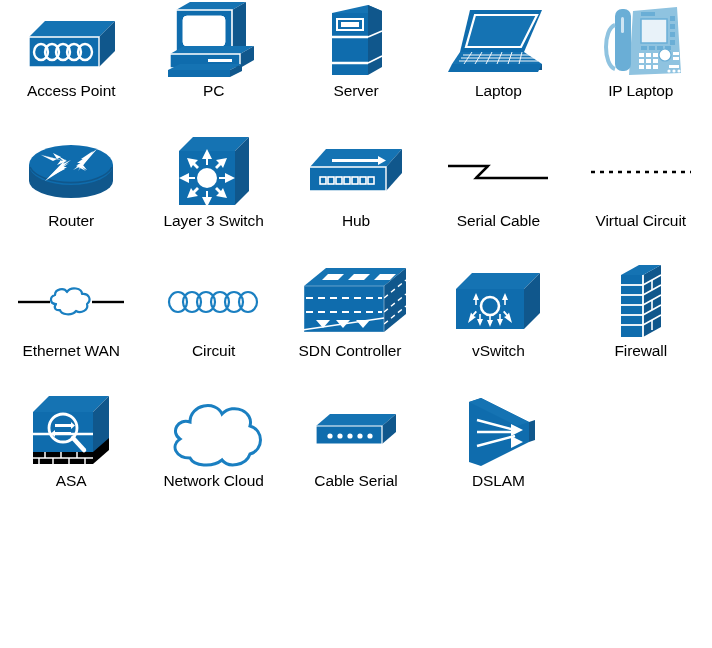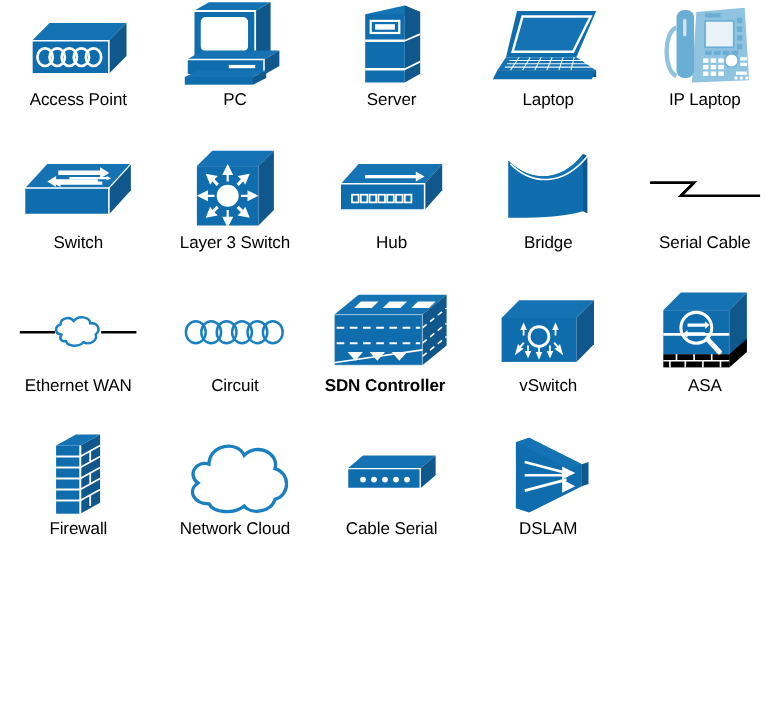"Router" div.legend-cell { html: none -> <div> <div> <svg> <path></path> <ellipse></ellipse> <path></path> <g> <polygon></polygon> <polygon></polygon> <polygon></polygon> <polygon></polygon> </g> <g> <path></path> <path></path> <path></path> <path></path> </g> </svg> </div> <div>Router</div> </div> }
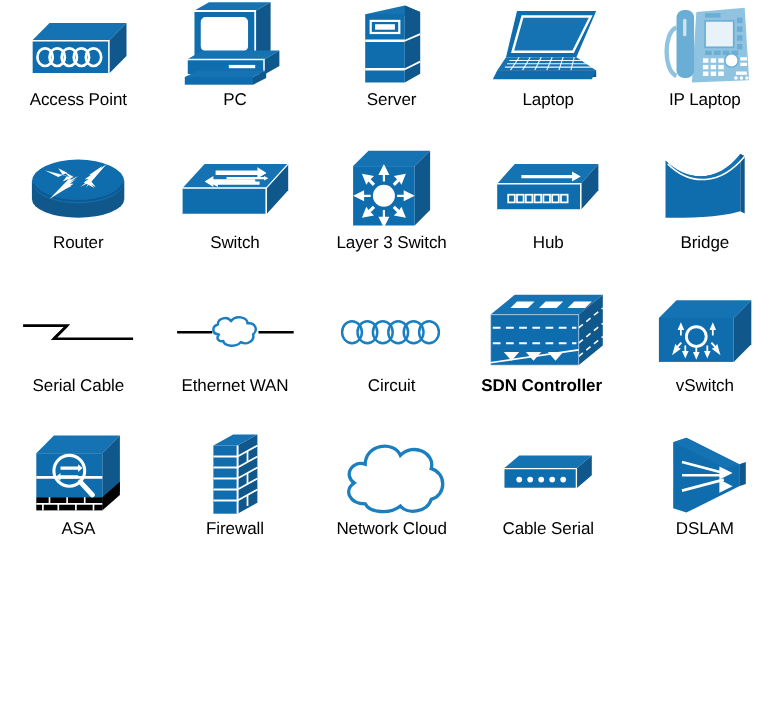"Switch" div.legend-cell { html: <div> <div> <svg> <polygon></polygon> <polygon></polygon> <rect></rect> <polyline></polyline> <line></line> <g> <polygon></polygon> <polygon></polygon> <polygon></polygon> </g> <g> <path></path> <path></path> </g> </svg> </div> <div>Switch</div> </div> -> none }
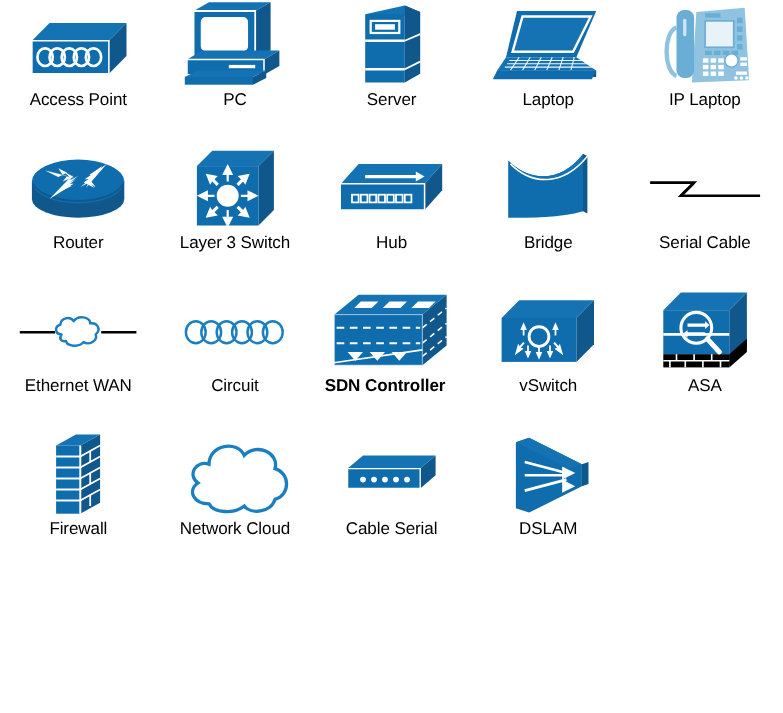"Bridge" div.legend-cell { html: <div> <div> <svg> <path></path> <path></path> <path></path> <path></path> </svg> </div> <div>Bridge</div> </div> -> none }
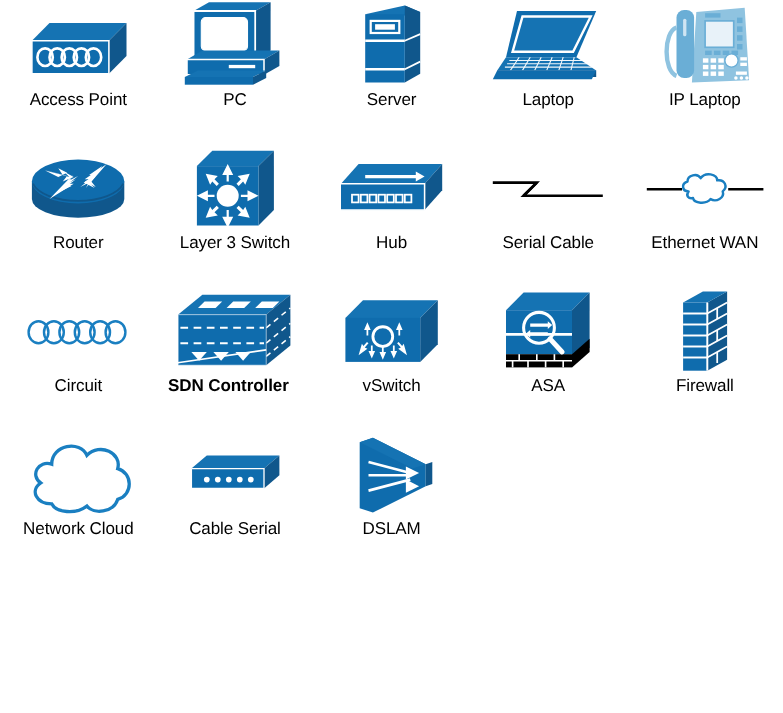"Virtual Circuit" div.legend-cell { html: none -> <div> <div> <svg> <line></line> </svg> </div> <div>Virtual Circuit</div> </div> }
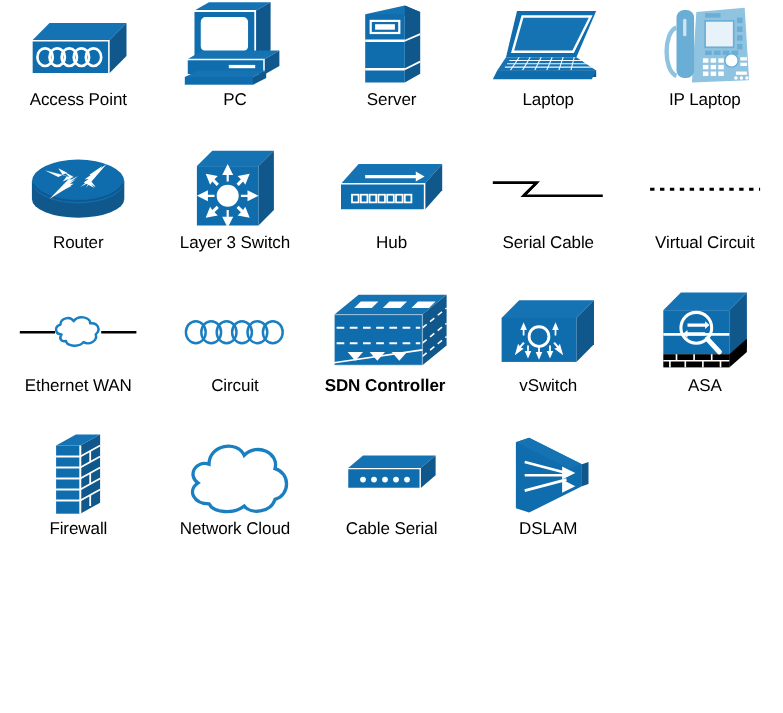"SDN Controller" .legend-cell.wide-label .legend-label { font-weight: bold -> none }
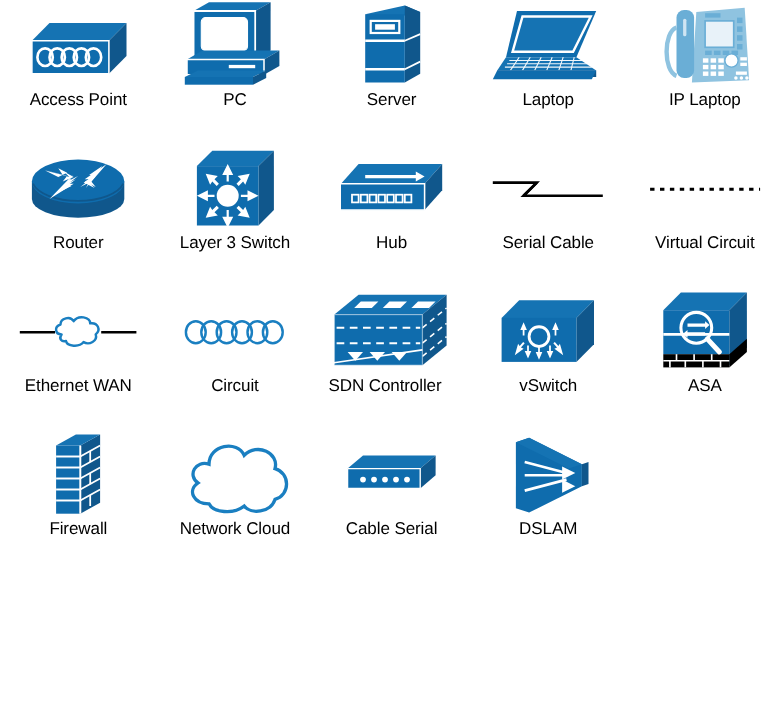"ASA" div.legend-cell { order: before "Firewall" -> after "Firewall" }
